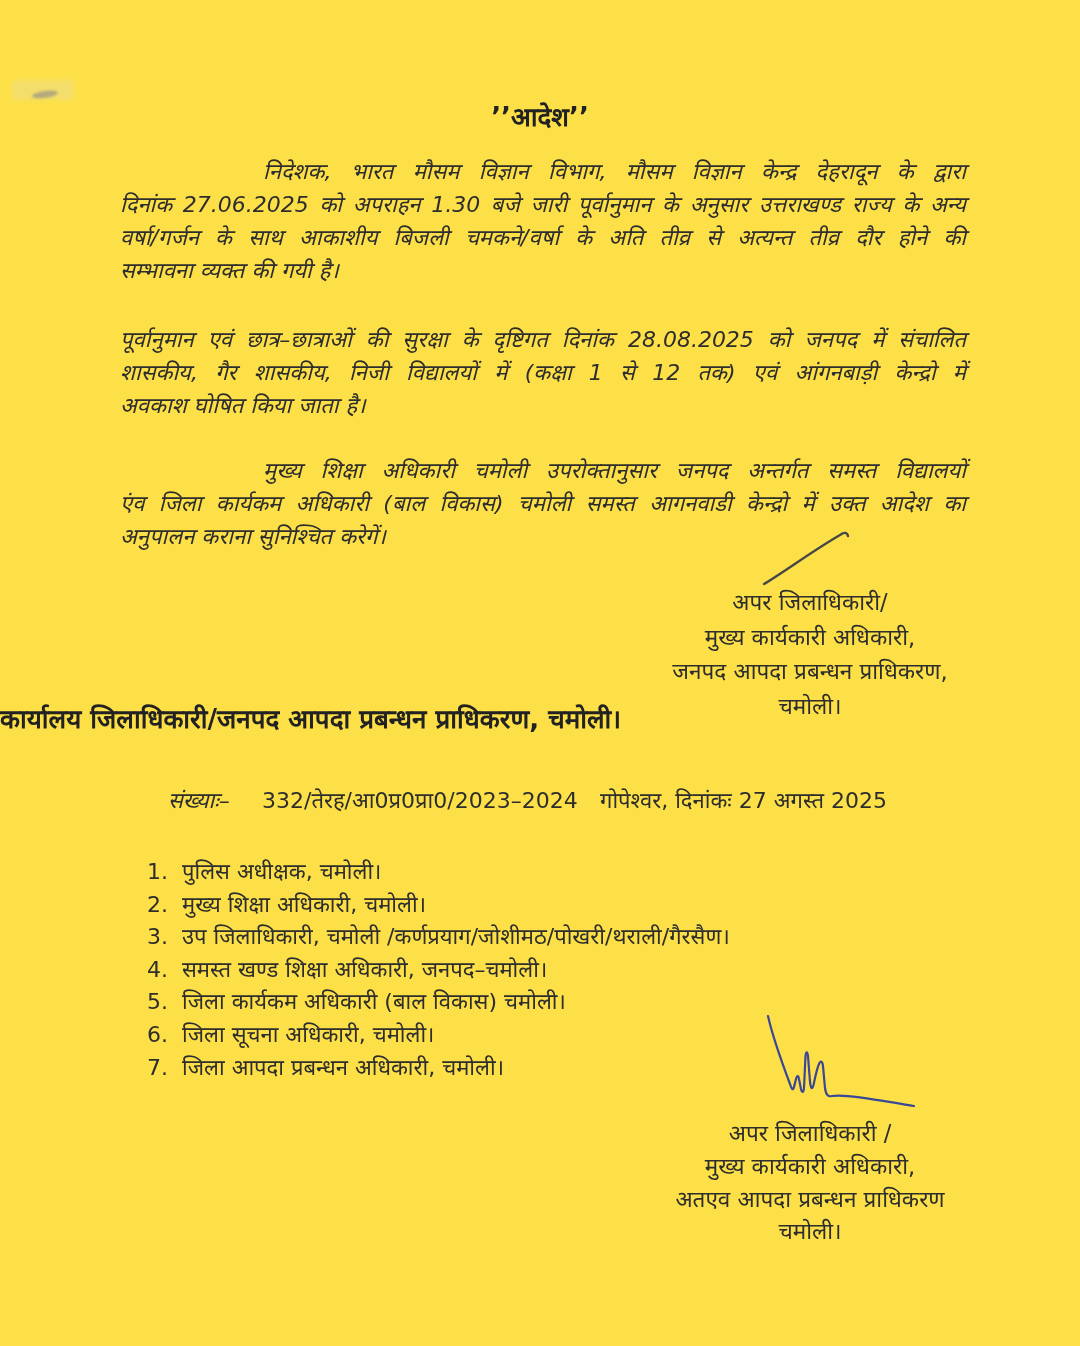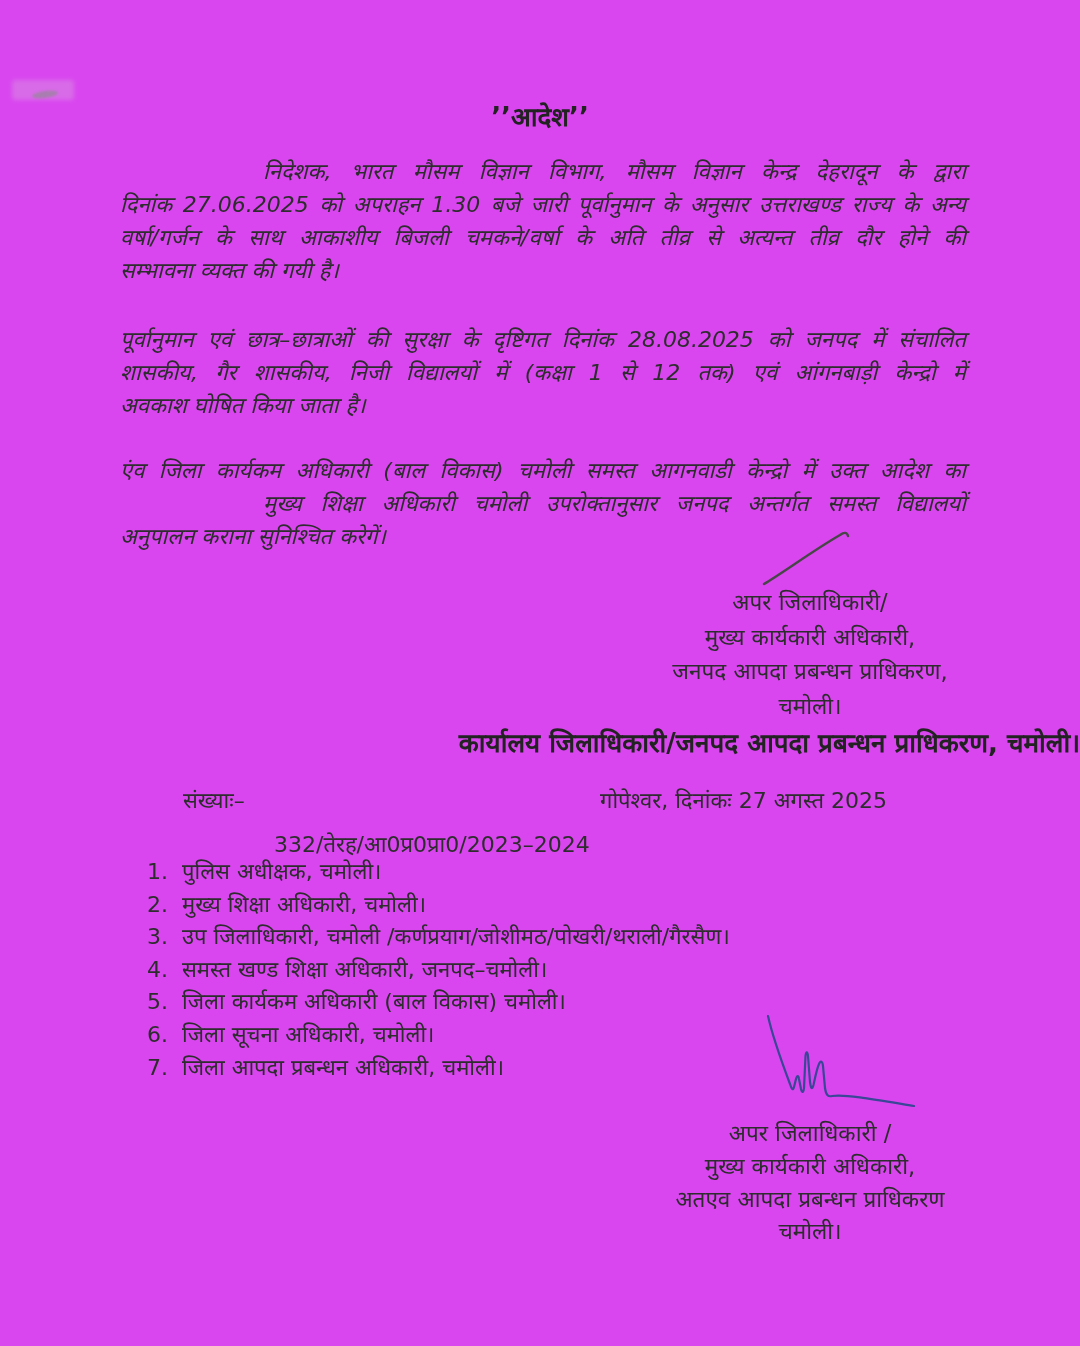"’’आदेश’’" .page { background: #d946ef -> #fde047 }
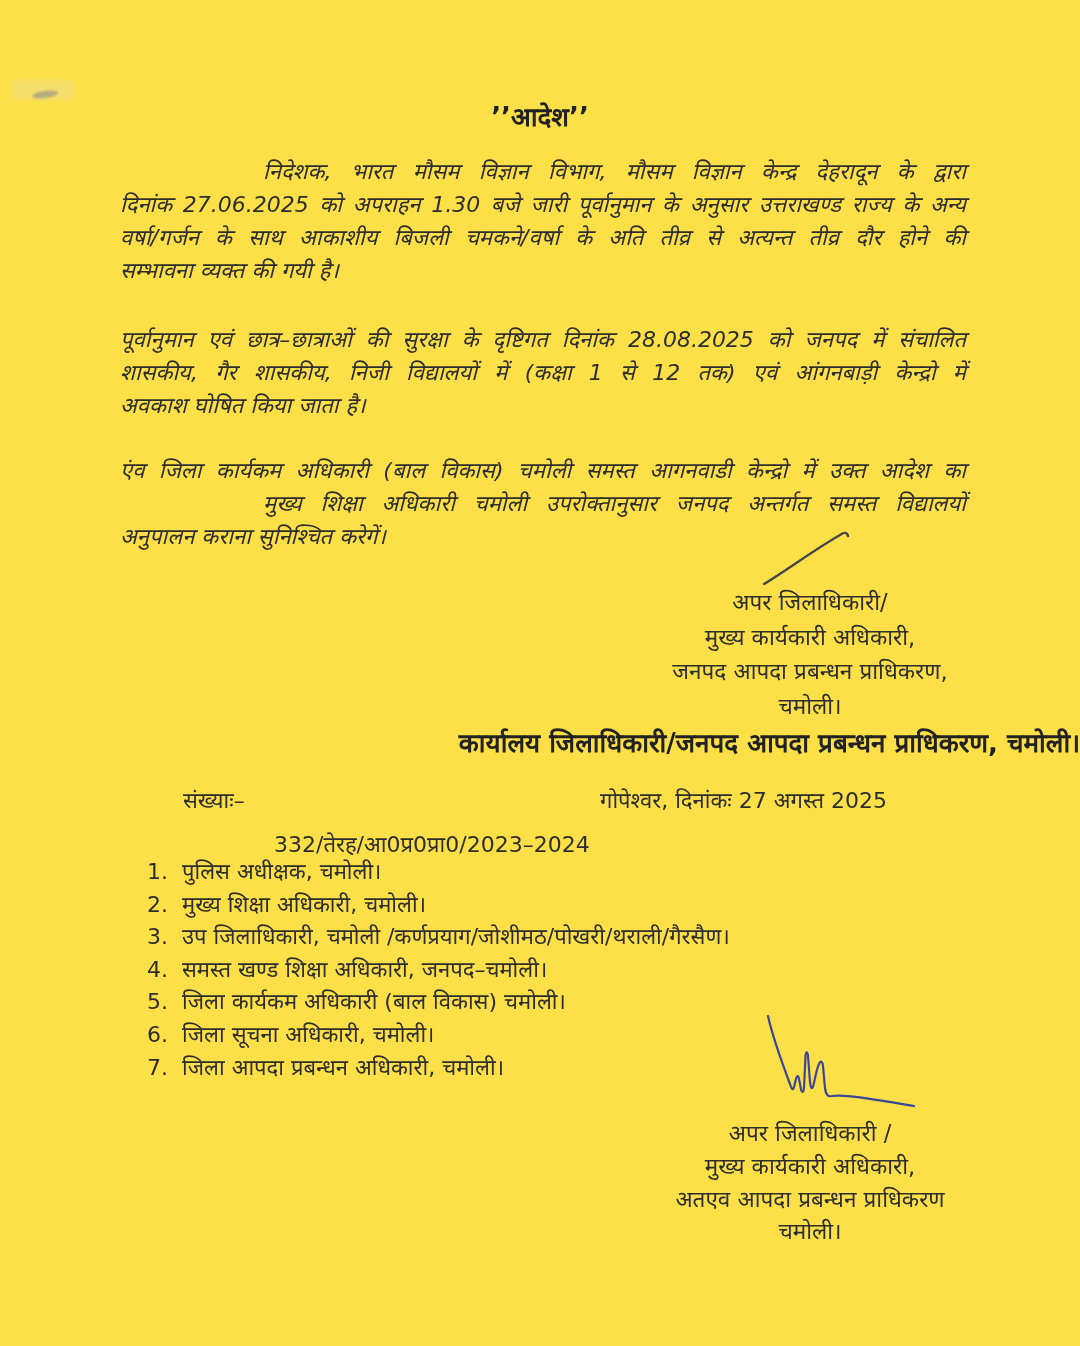"एंव जिला कार्यकम अधिकारी (बाल" div.line { order: before "मुख्य शिक्षा अधिकारी चमोली उपरोक्तानुसार" -> after "मुख्य शिक्षा अधिकारी चमोली उपरोक्तानुसार" }
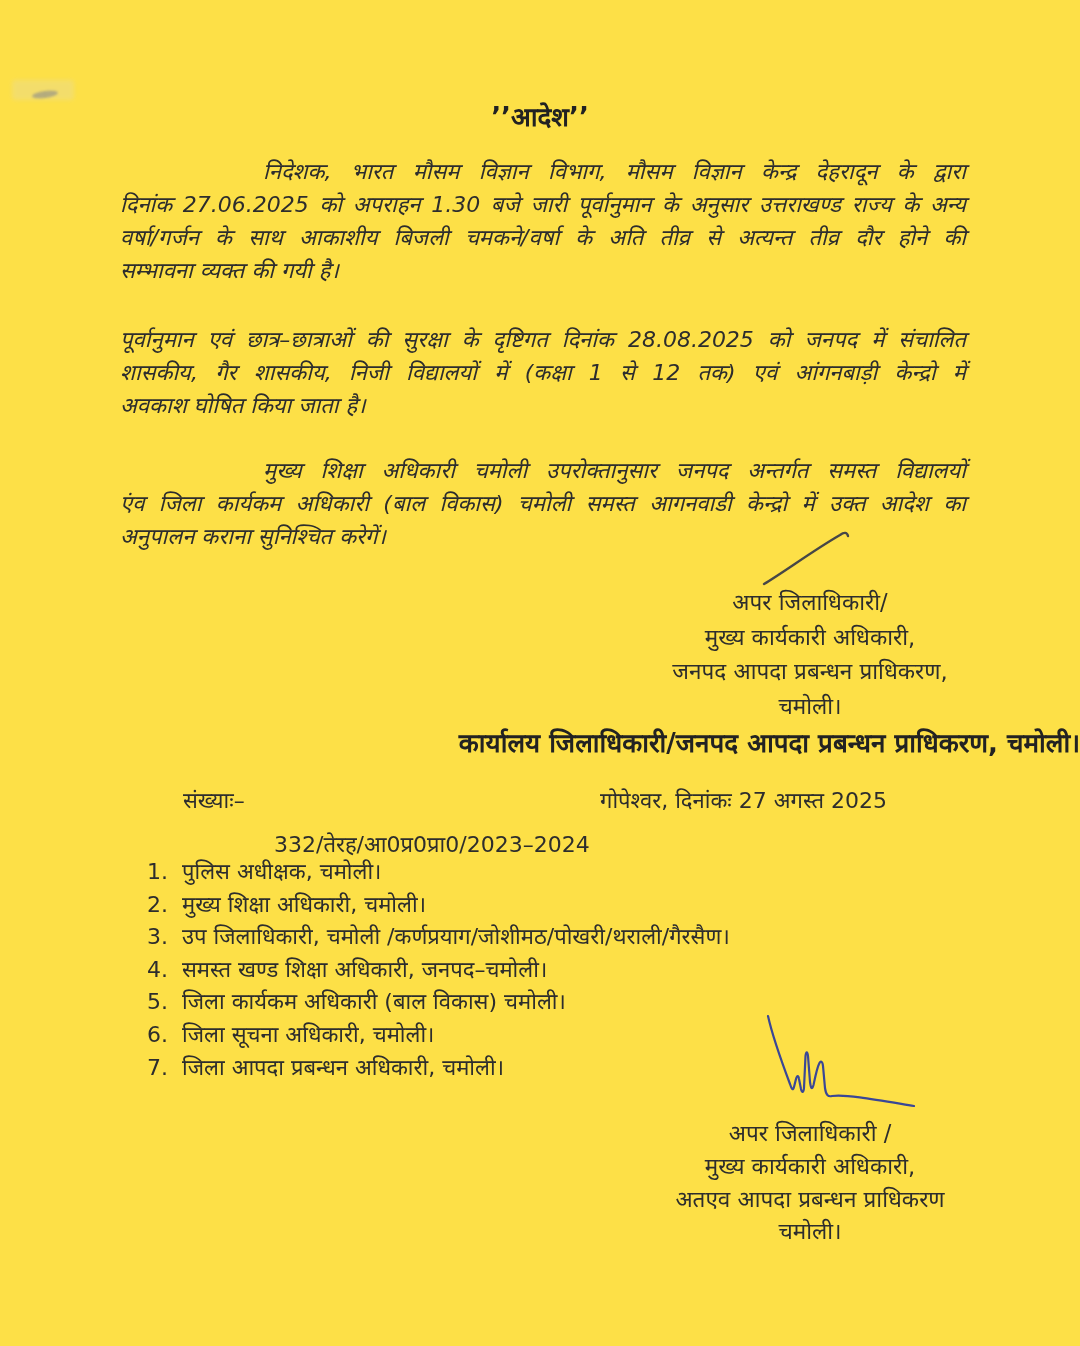"कार्यालय जिलाधिकारी/जनपद आपदा प्रबन्धन" .office-heading { text-align: right -> left; top: 724px -> 700px }
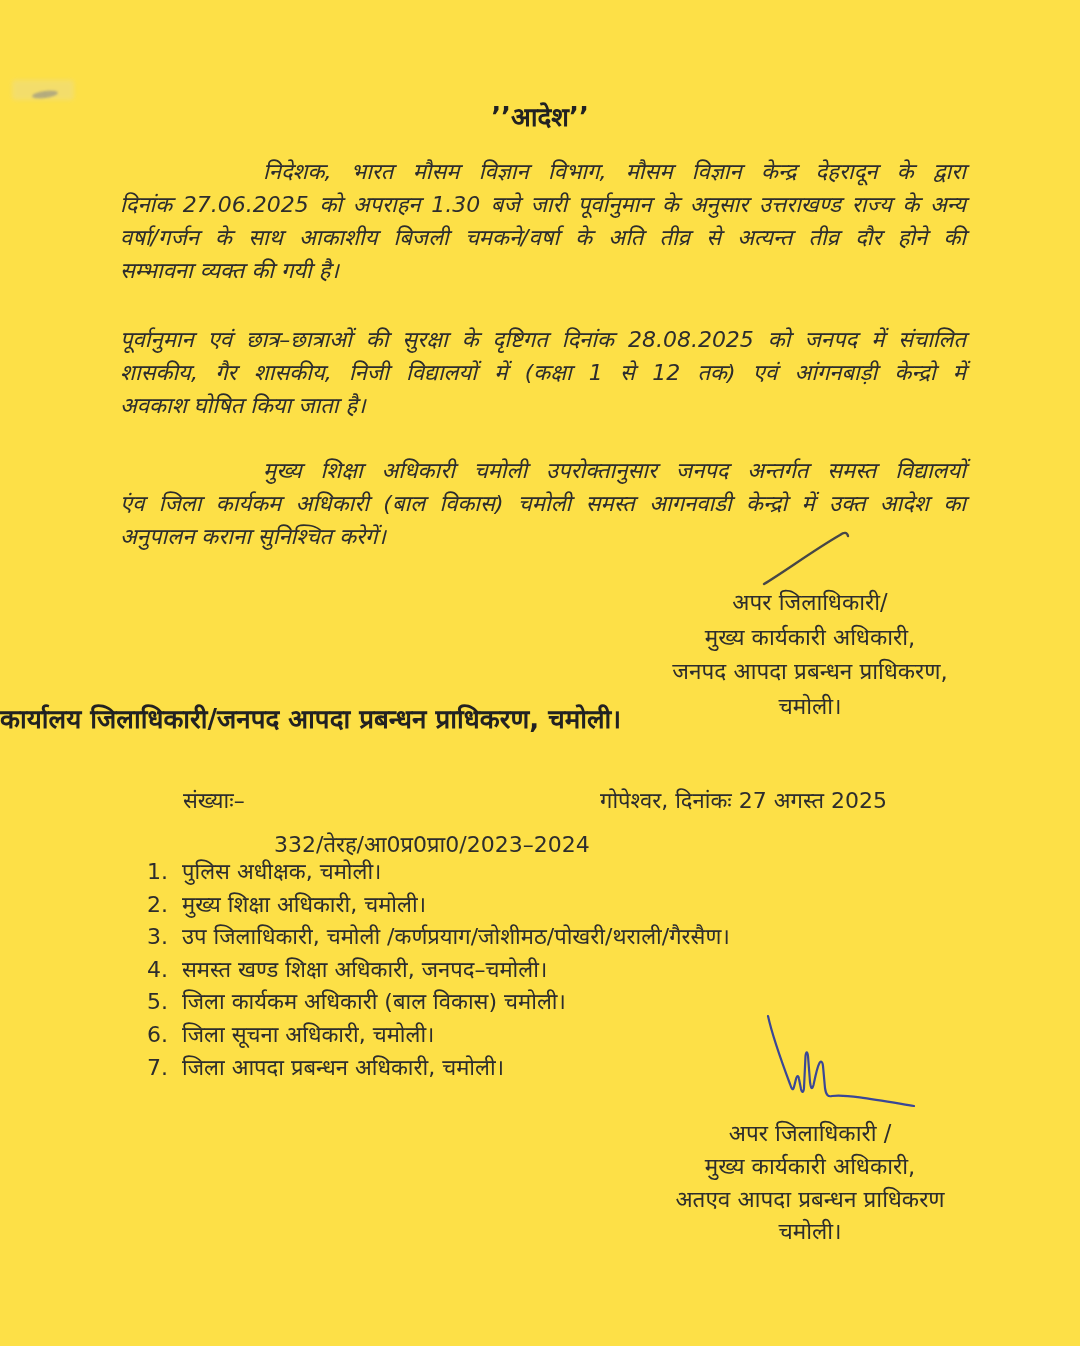"संख्याः–" .ref-label { font-style: none -> italic; left: 183px -> 168px }
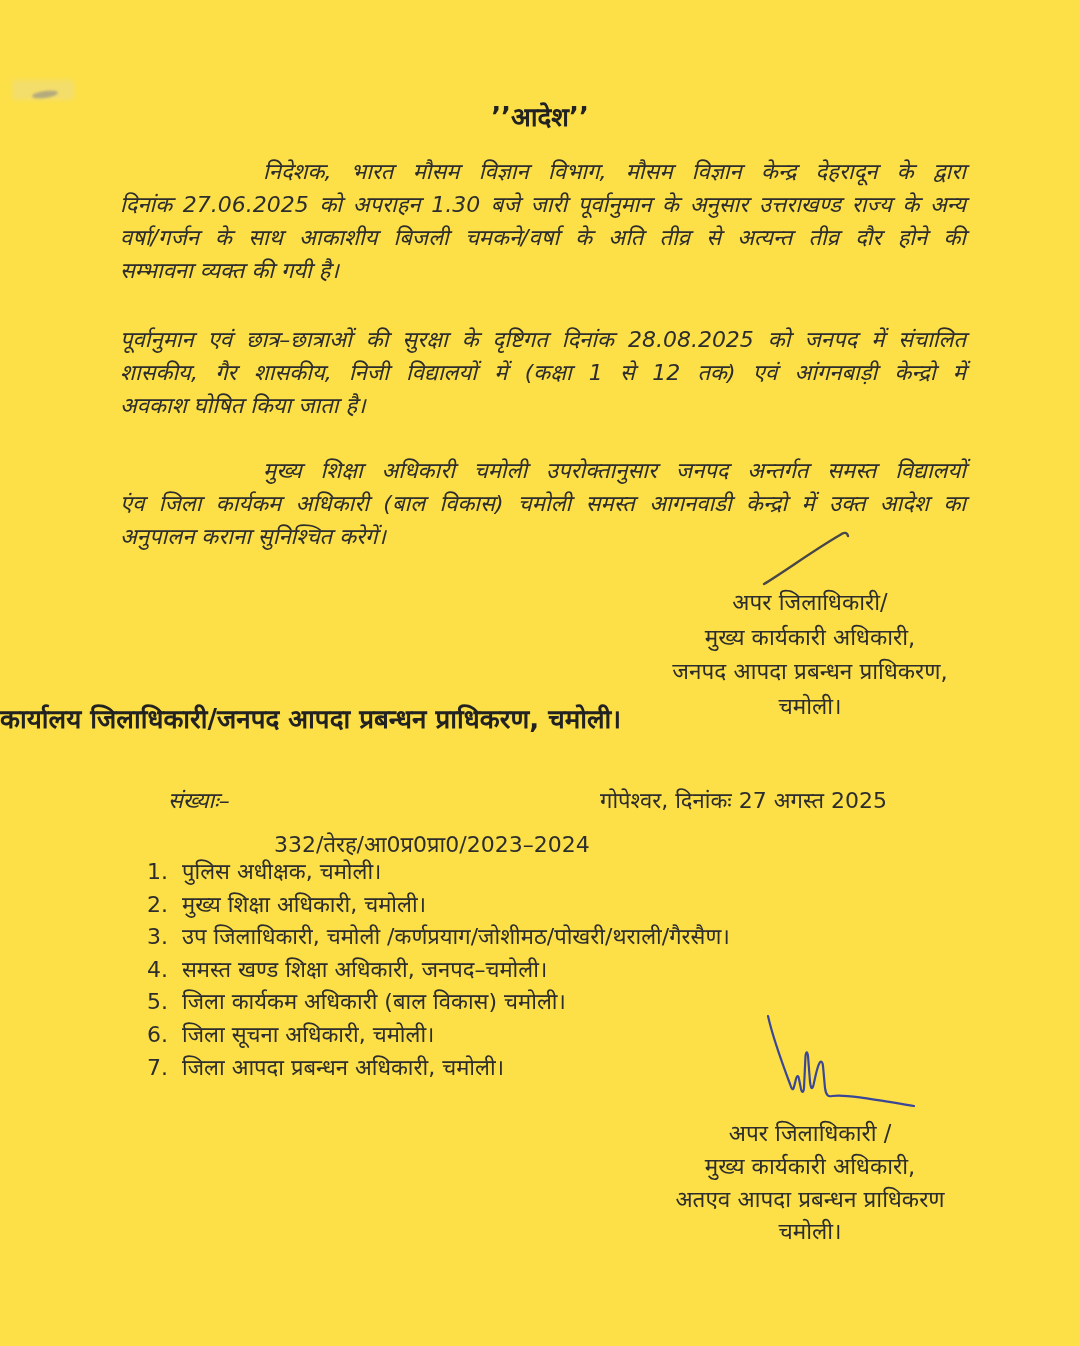"332/तेरह/आ0प्र0प्रा0/2023–2024" .ref-number { left: 274px -> 262px; margin-top: 44px -> none }
